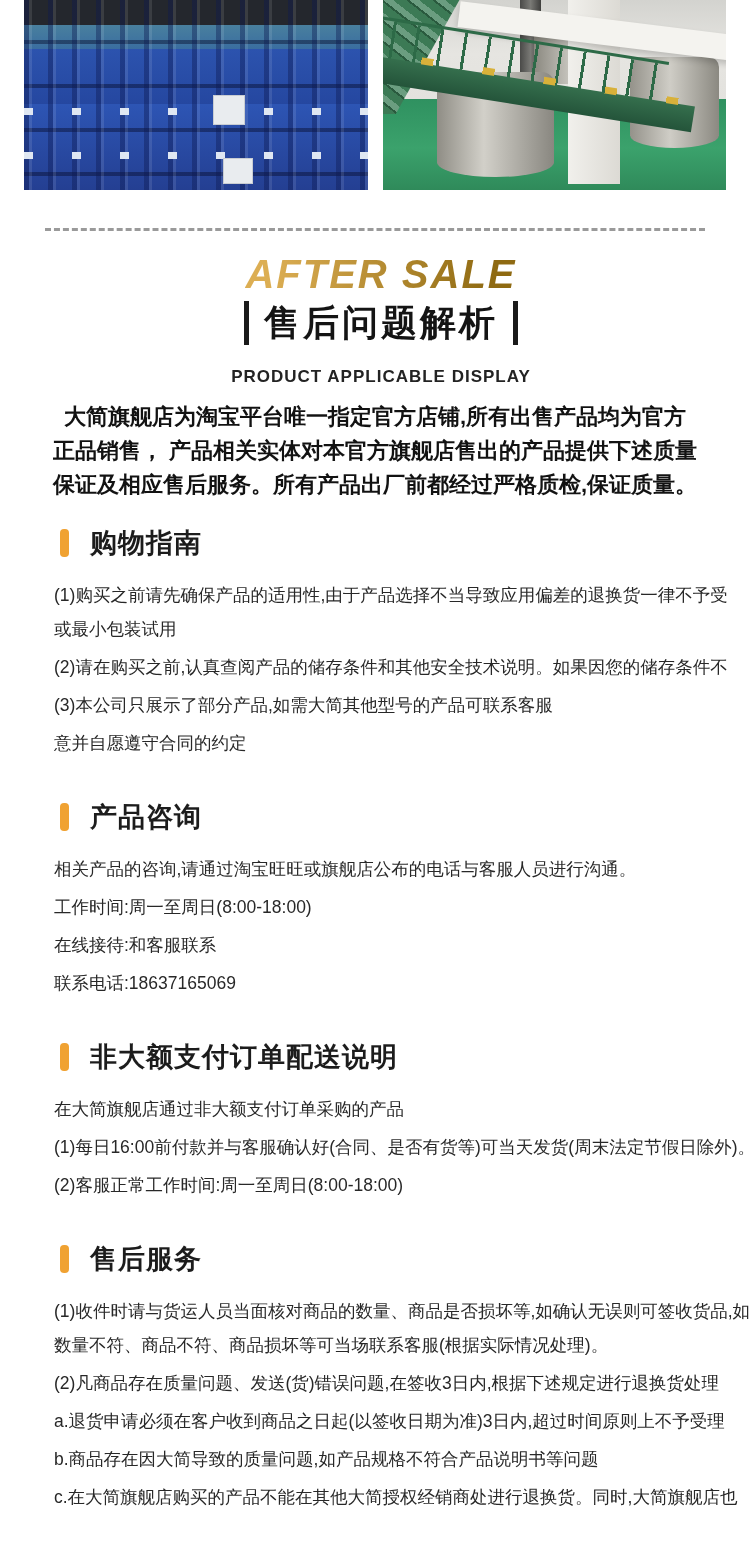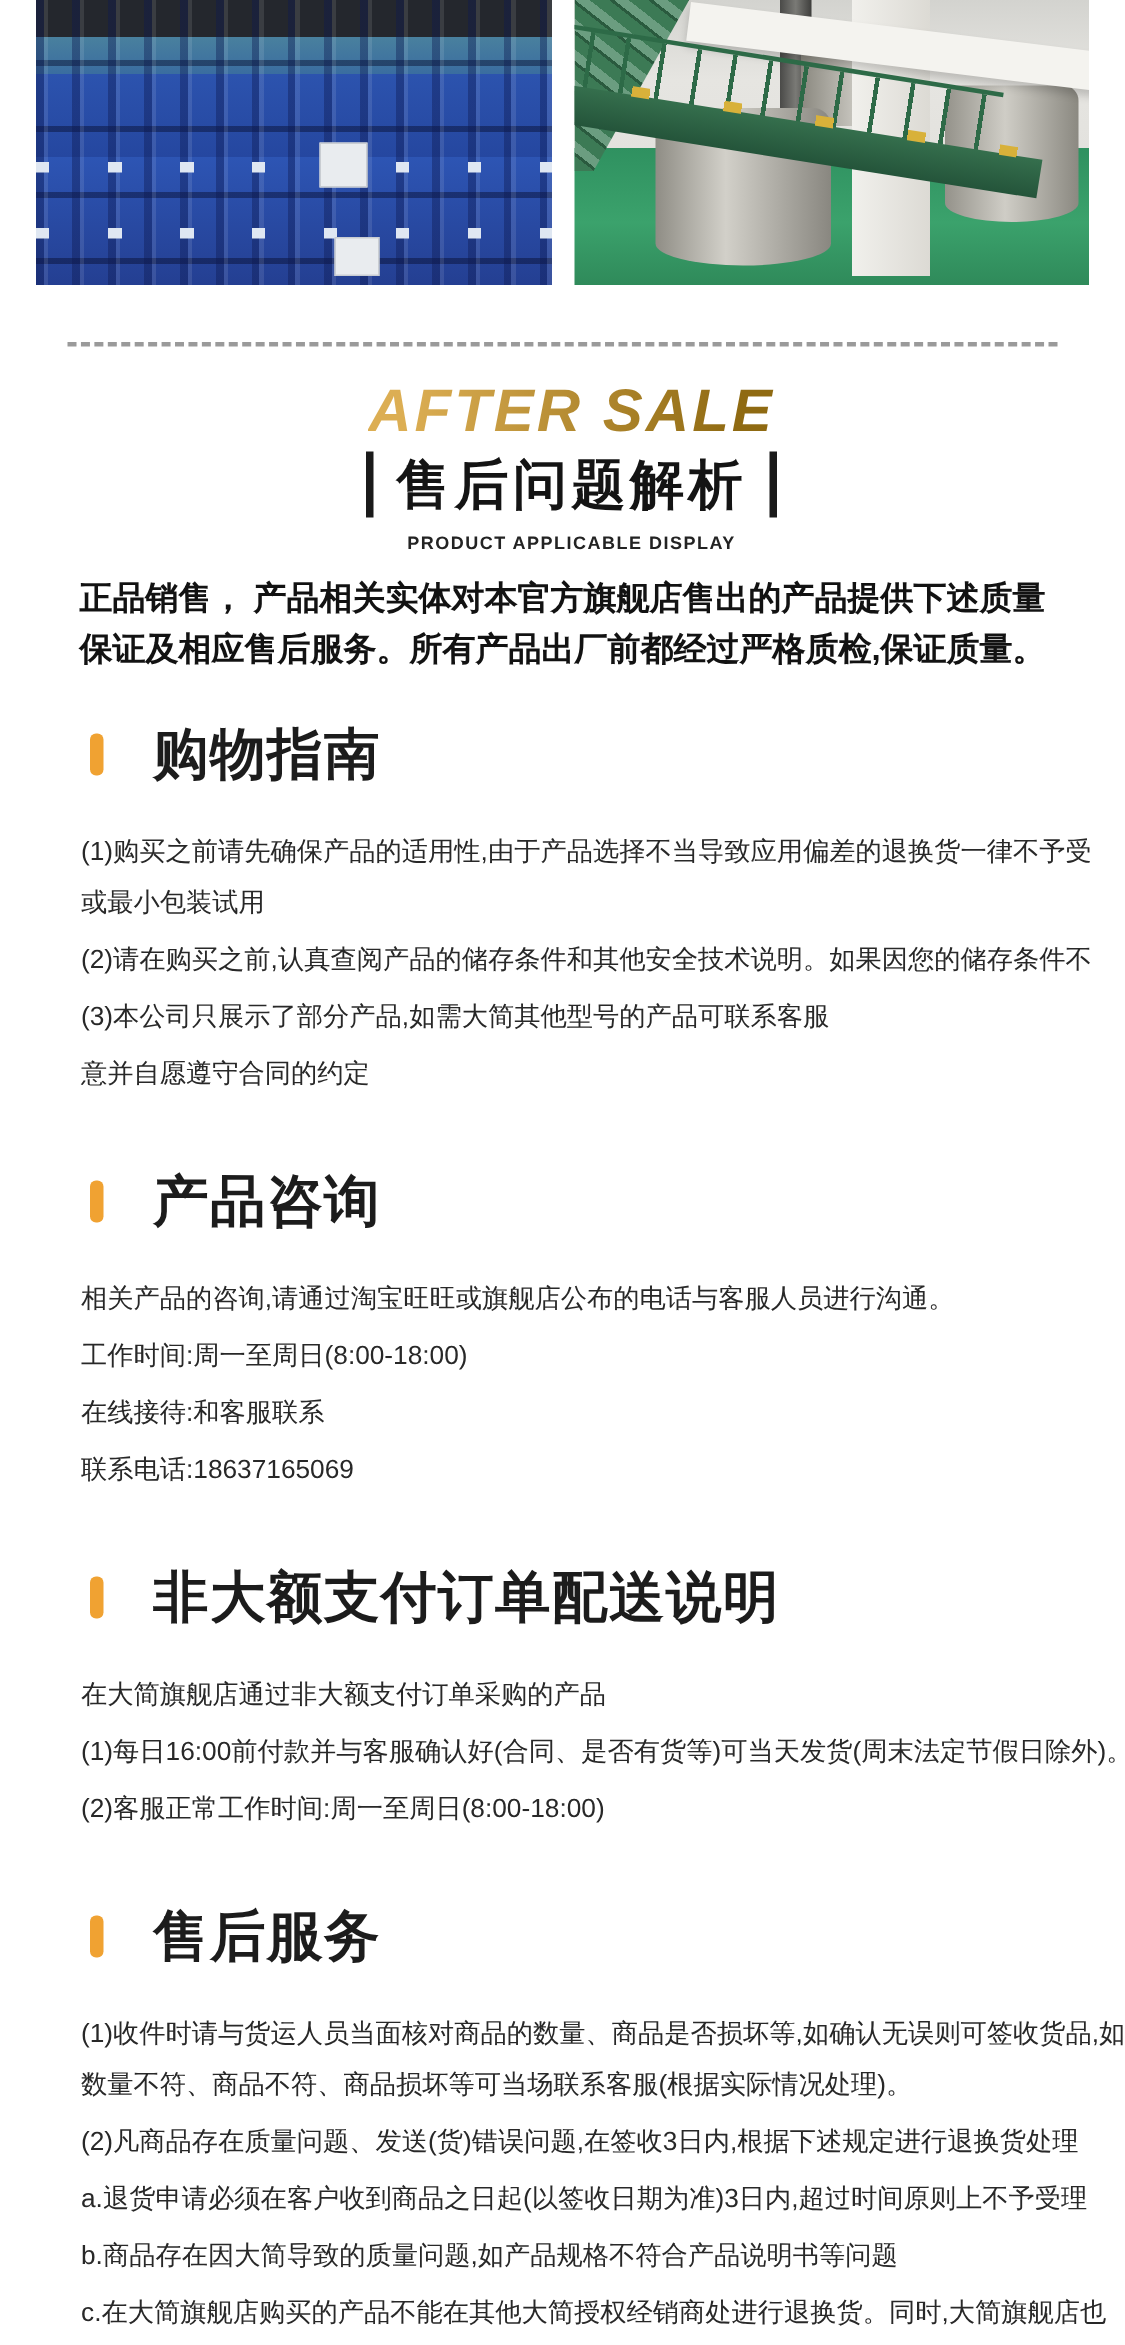"PRODUCT APPLICABLE DISPLAY" .subtitle { font-size: 12px -> 17px; margin-top: 8px -> 20px }
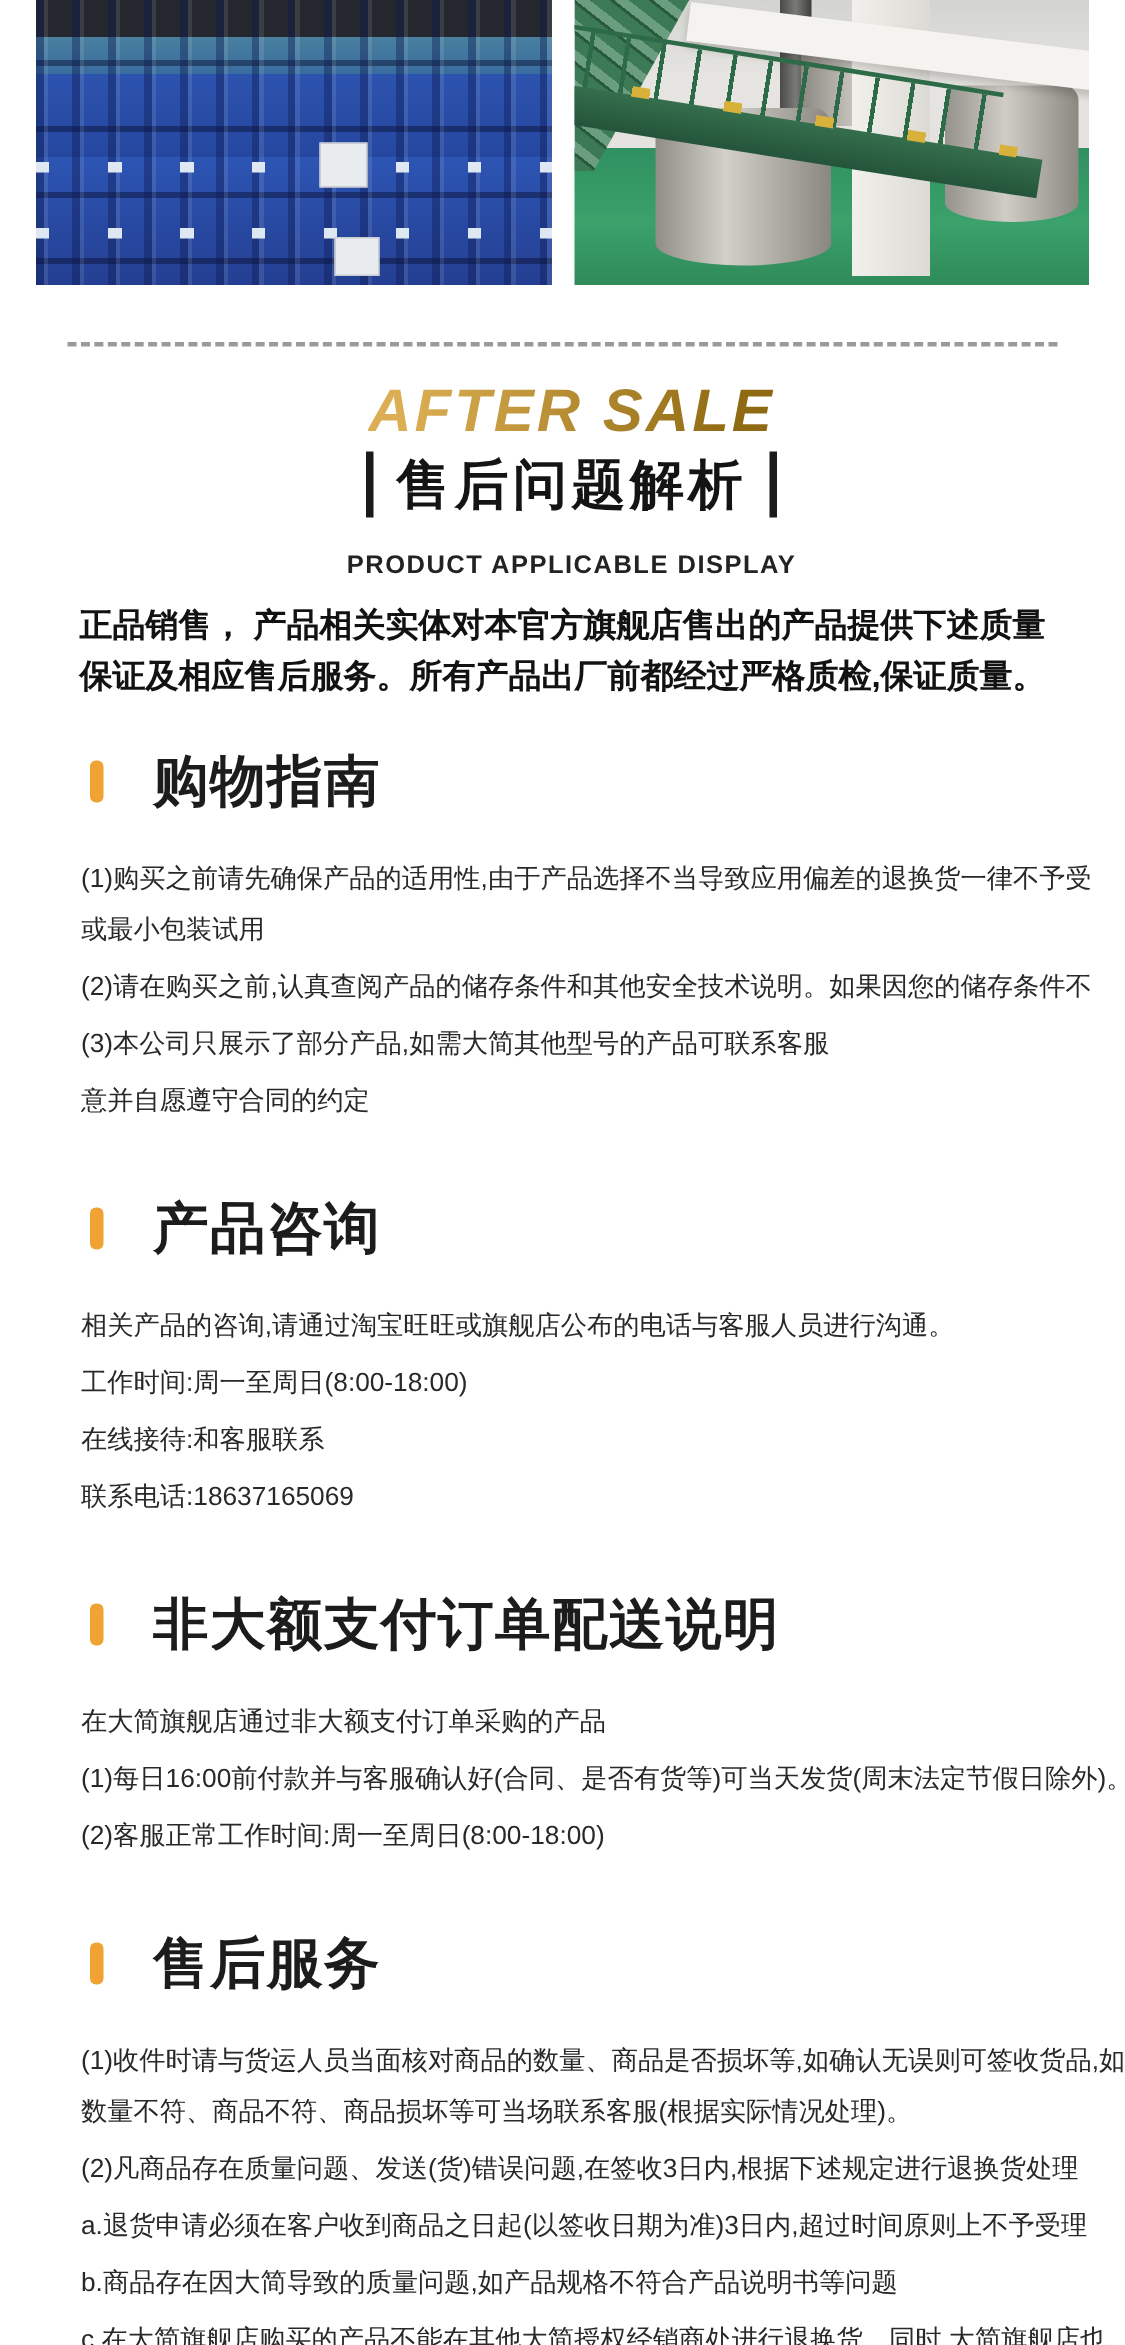"大简旗舰店为淘宝平台唯一指定官方店铺,所有出售产品均为官方" span.ln { html: none -> <span>大简旗舰店为淘宝平台唯一指定官方店铺,所有出售产品均为官方</span> }
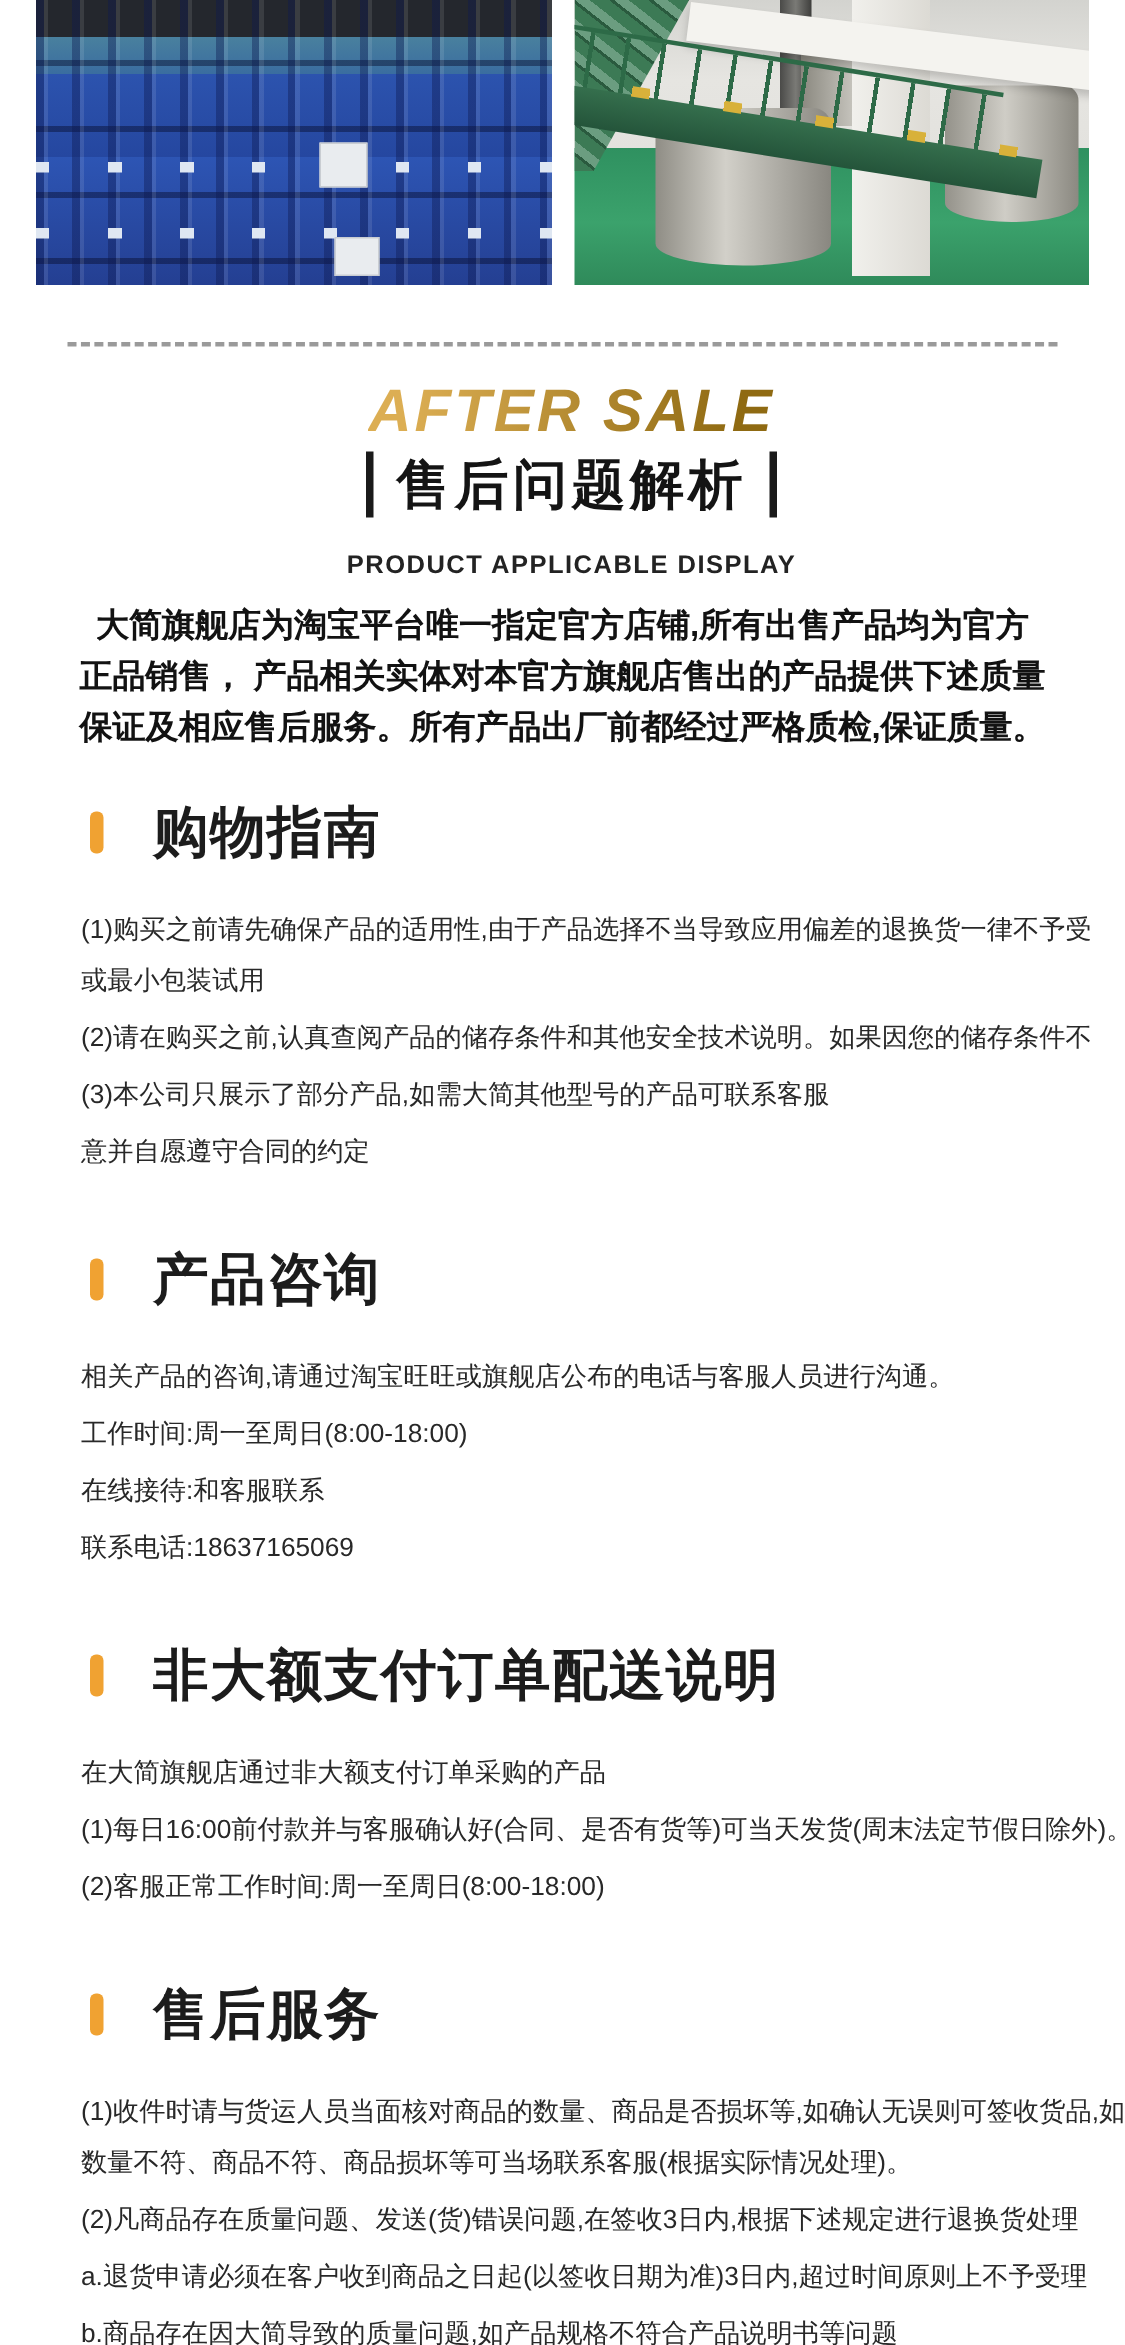"购物指南" .sec-title { font-size: 37px -> 27px; margin: 16px -> 4px }
